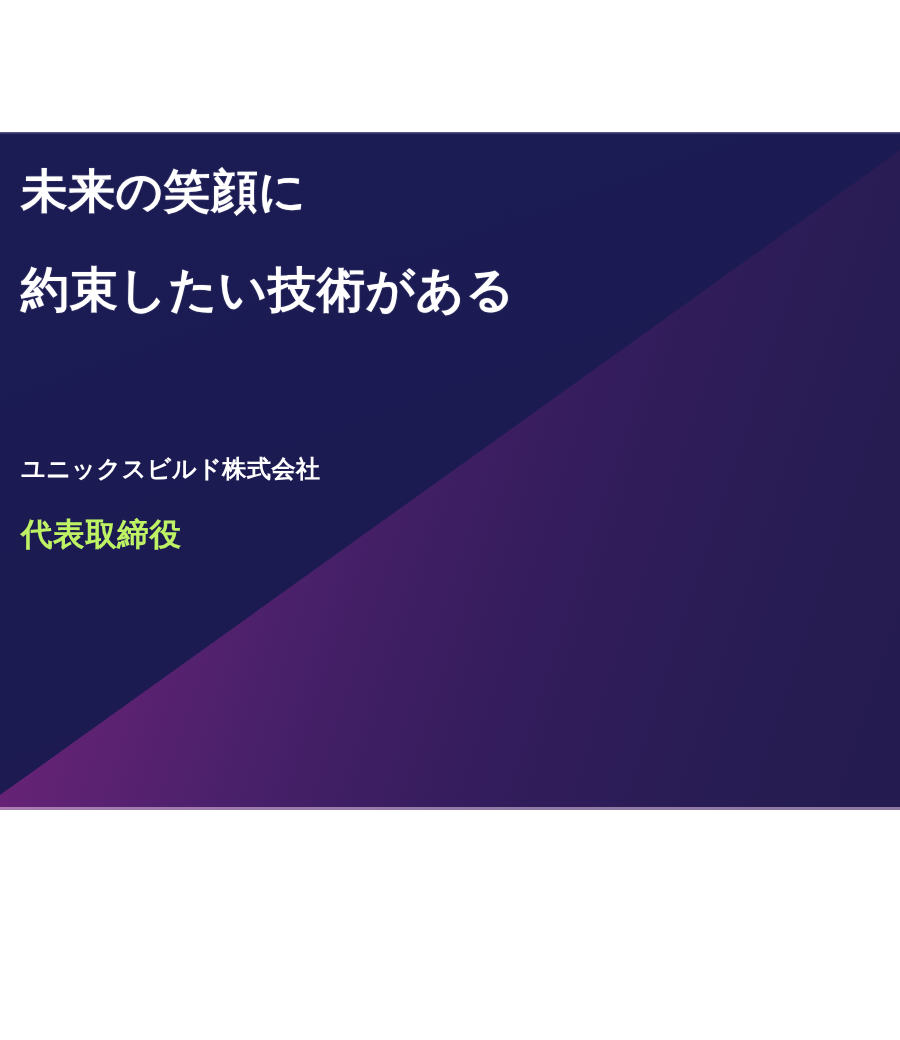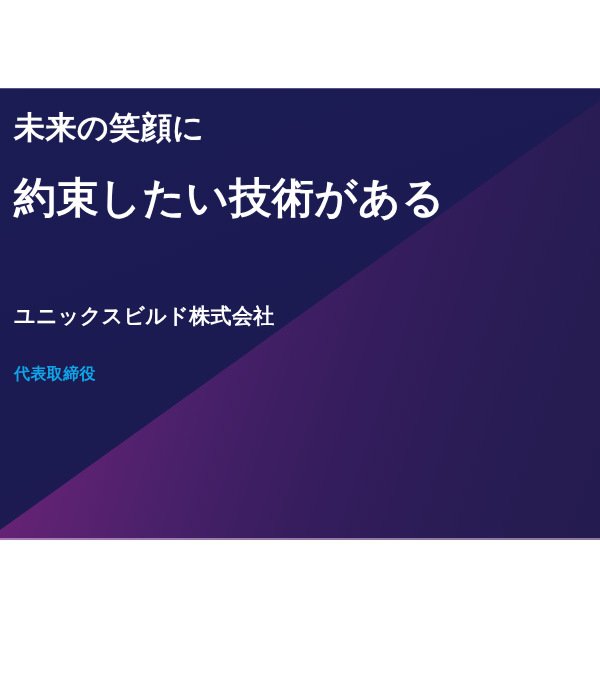"約束したい技術がある" .headline-line.l2 { font-size: 42px -> 32px }
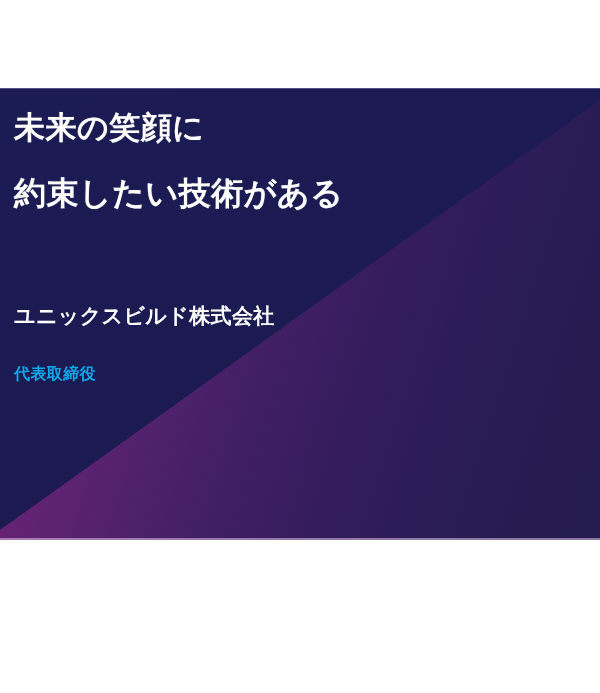"ユニックスビルド株式会社" .credit-company { font-size: 21px -> 16px; margin-bottom: 39px -> 24px }
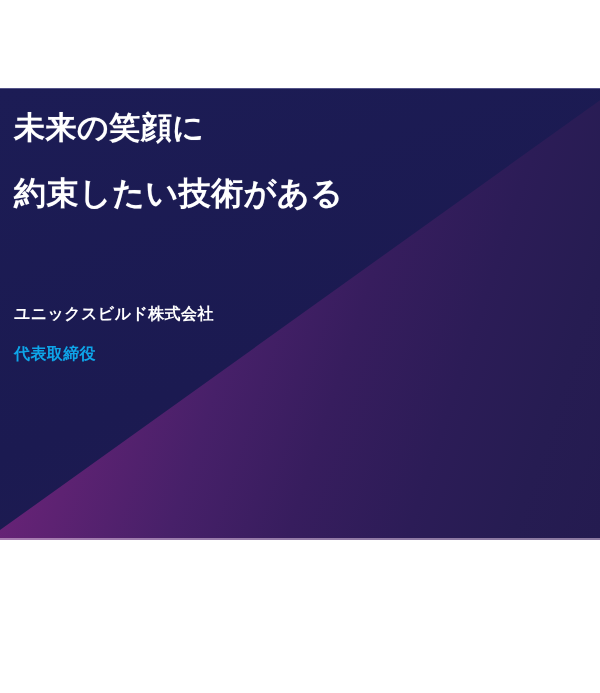"代表取締役" .credit-role { color: #0ea5e9 -> #bef264; font-size: 16px -> 21px }
